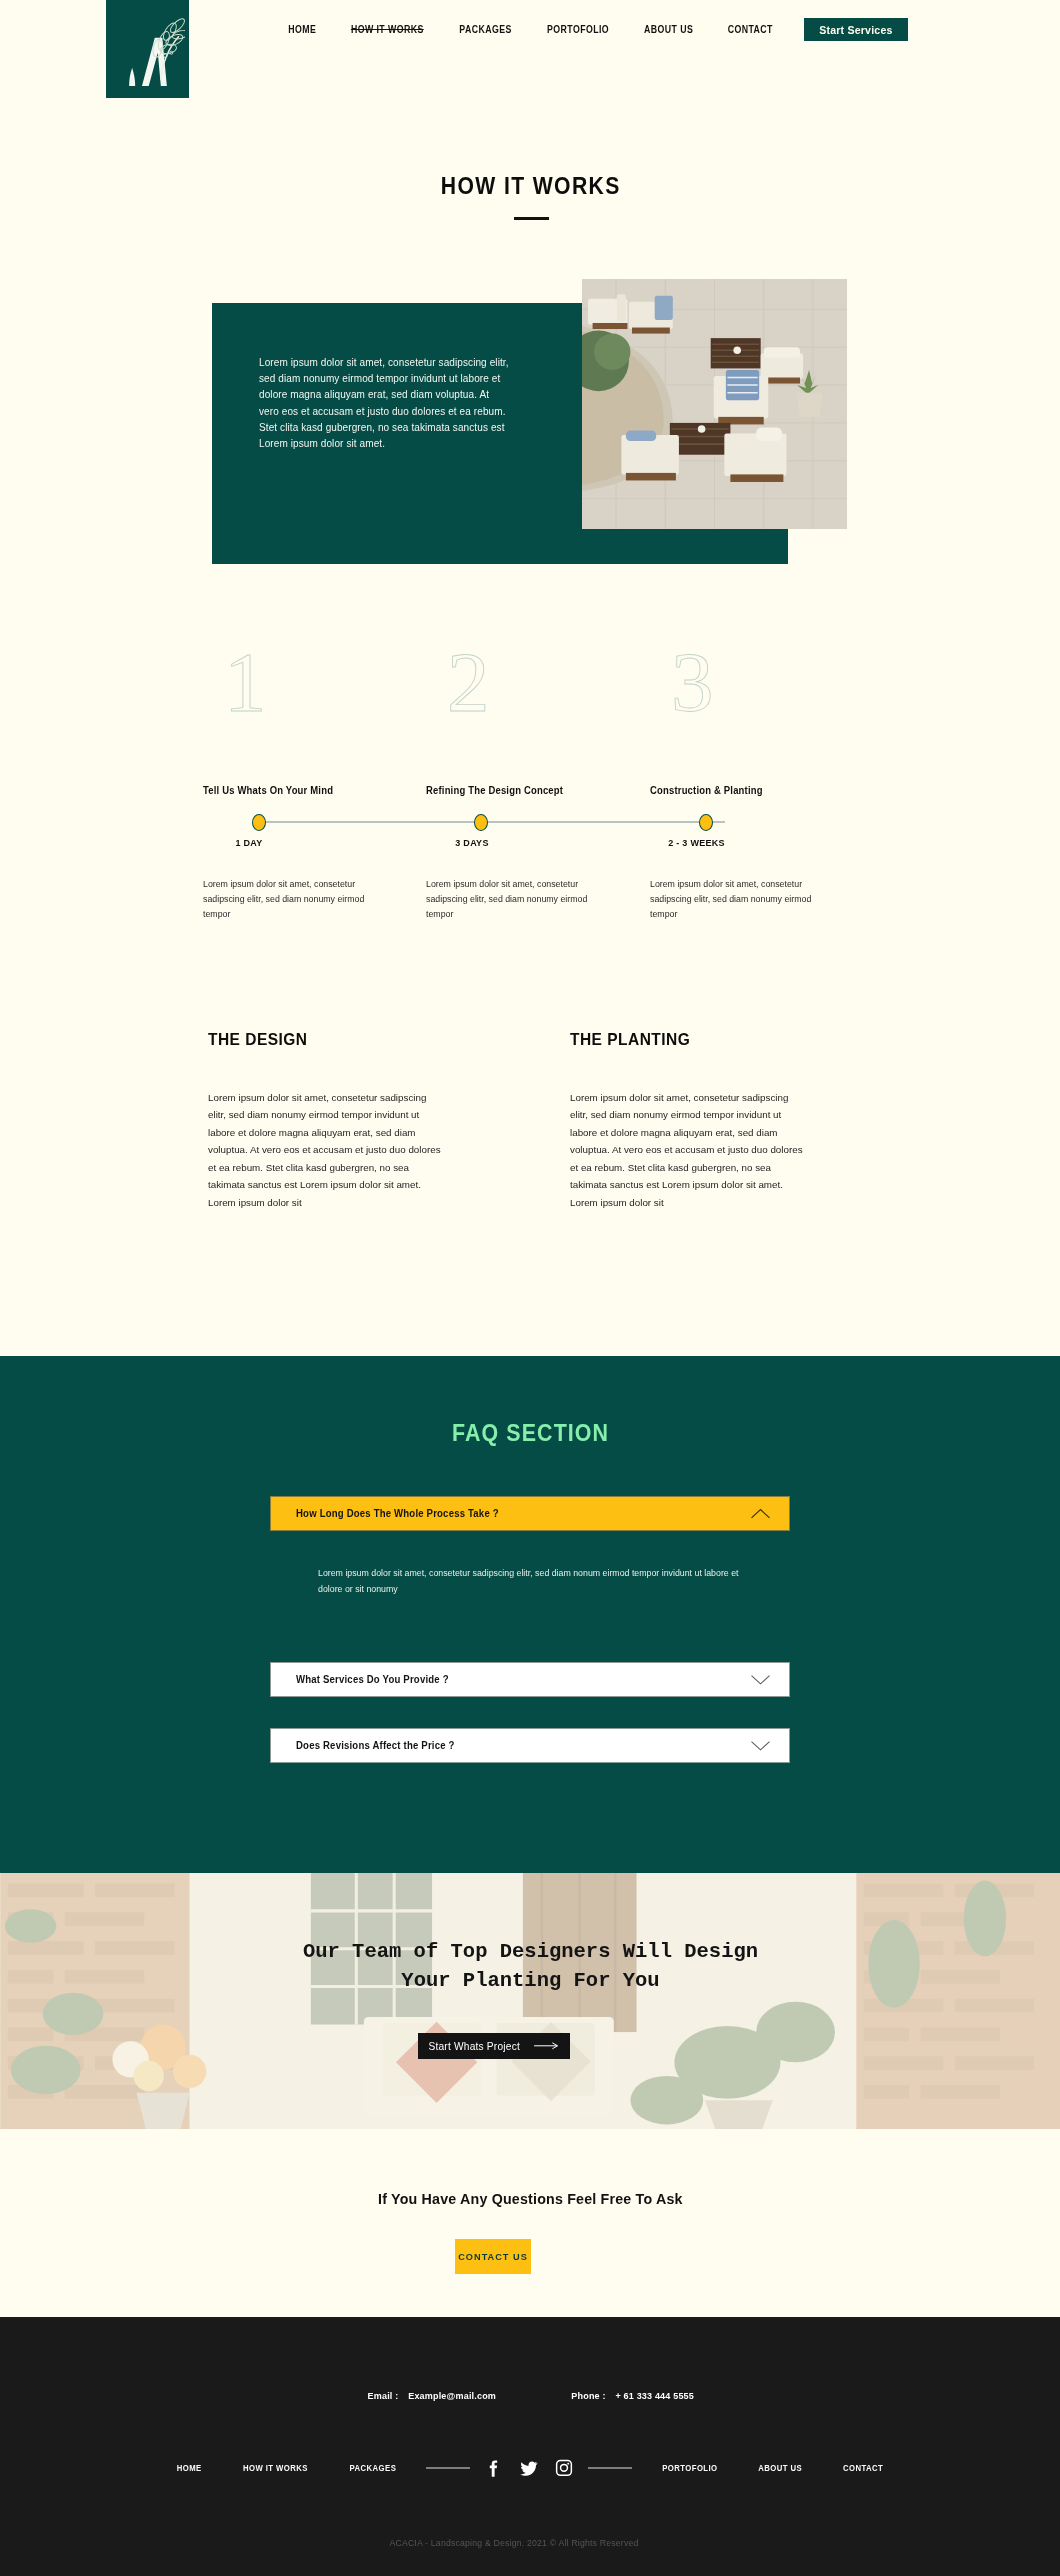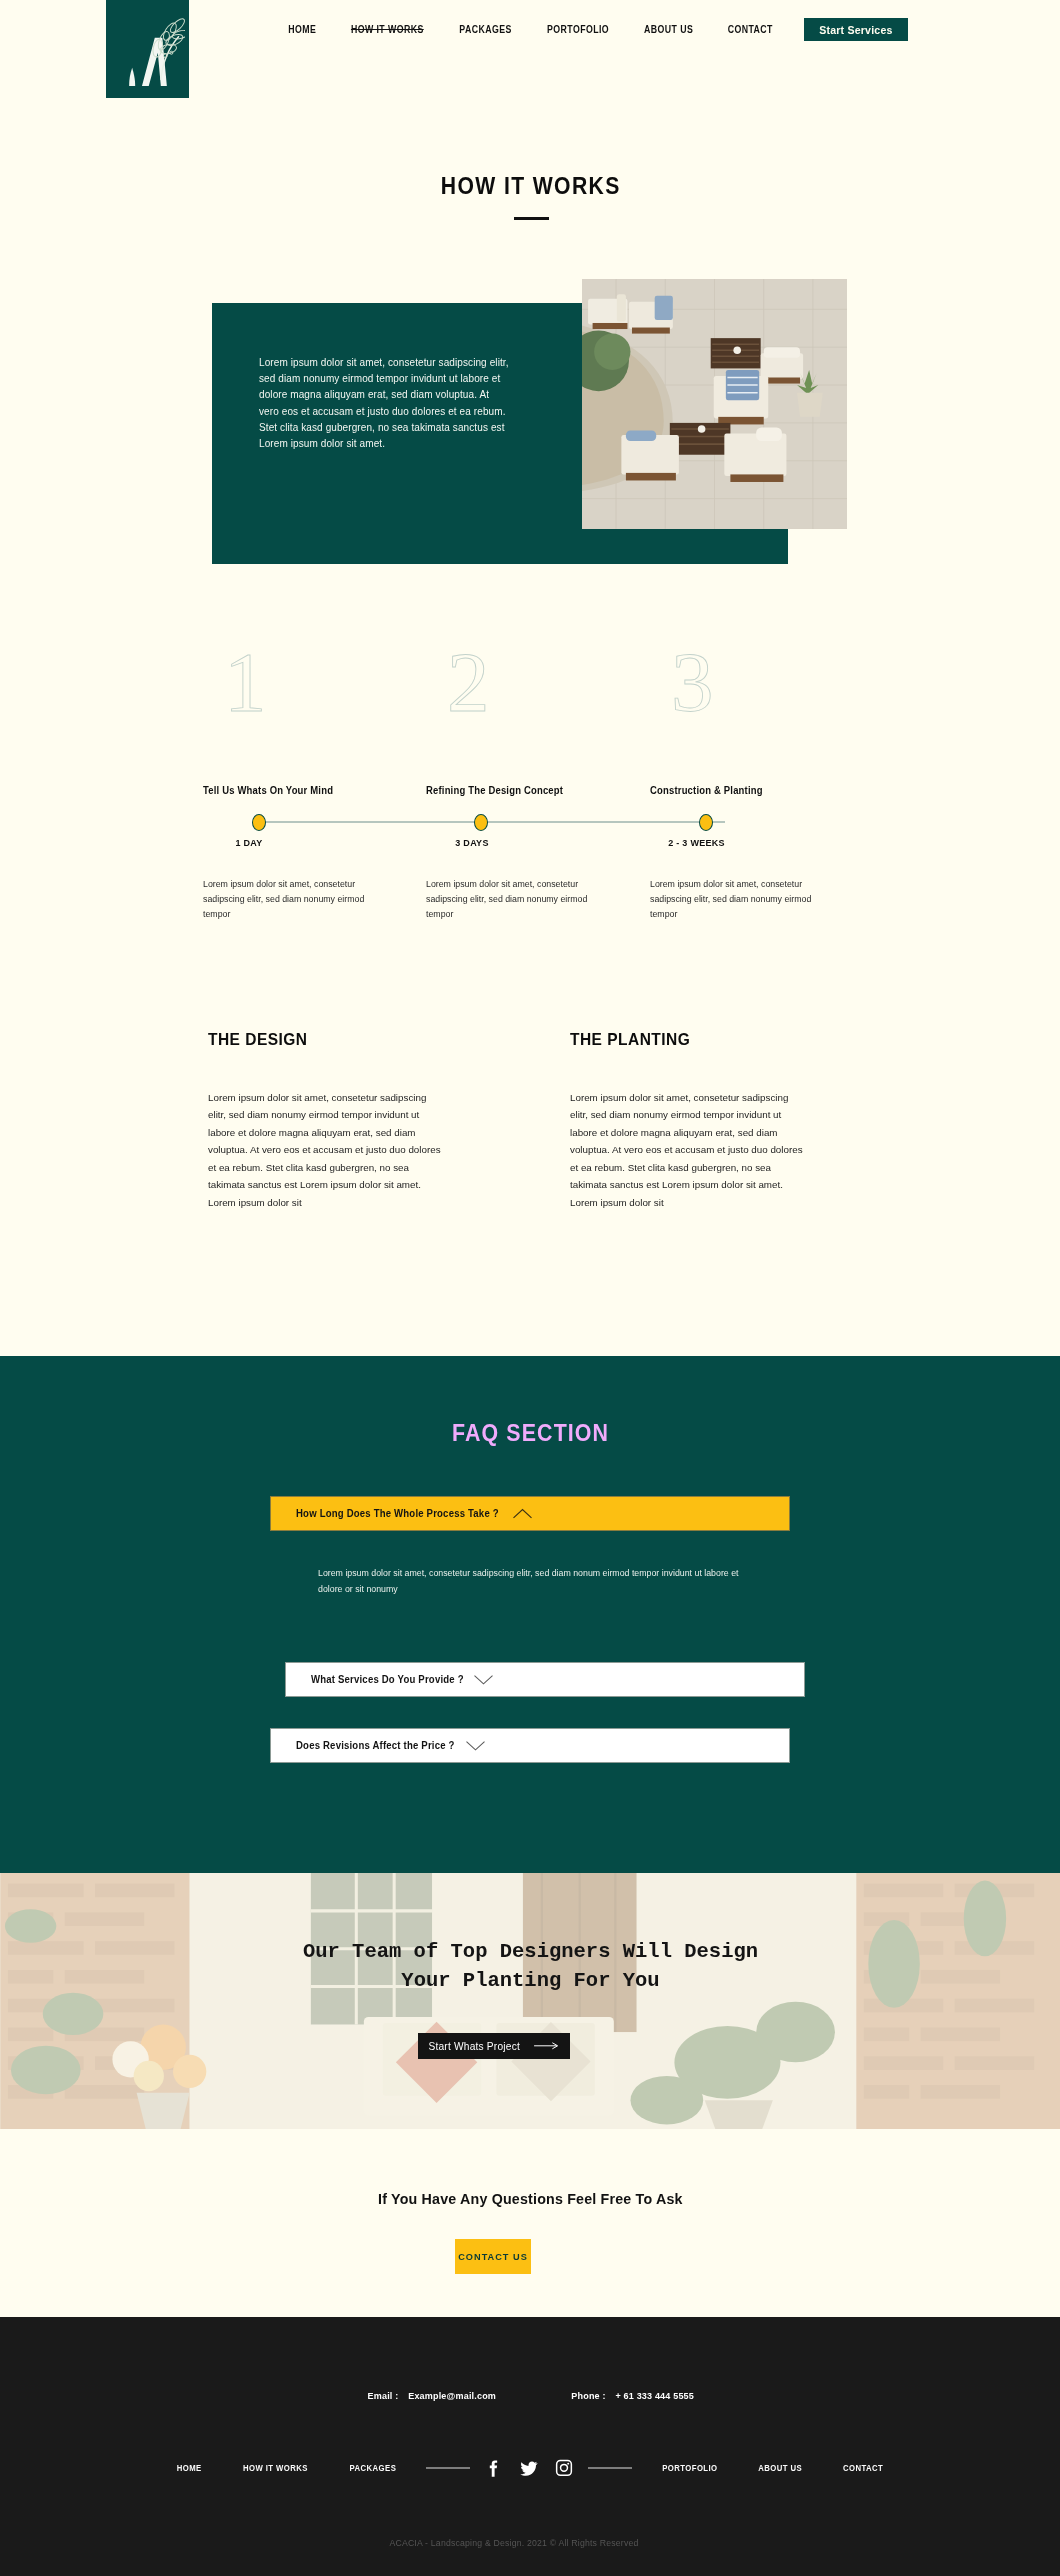"FAQ SECTION" .faq-title { color: #f0abfc -> #86efac }
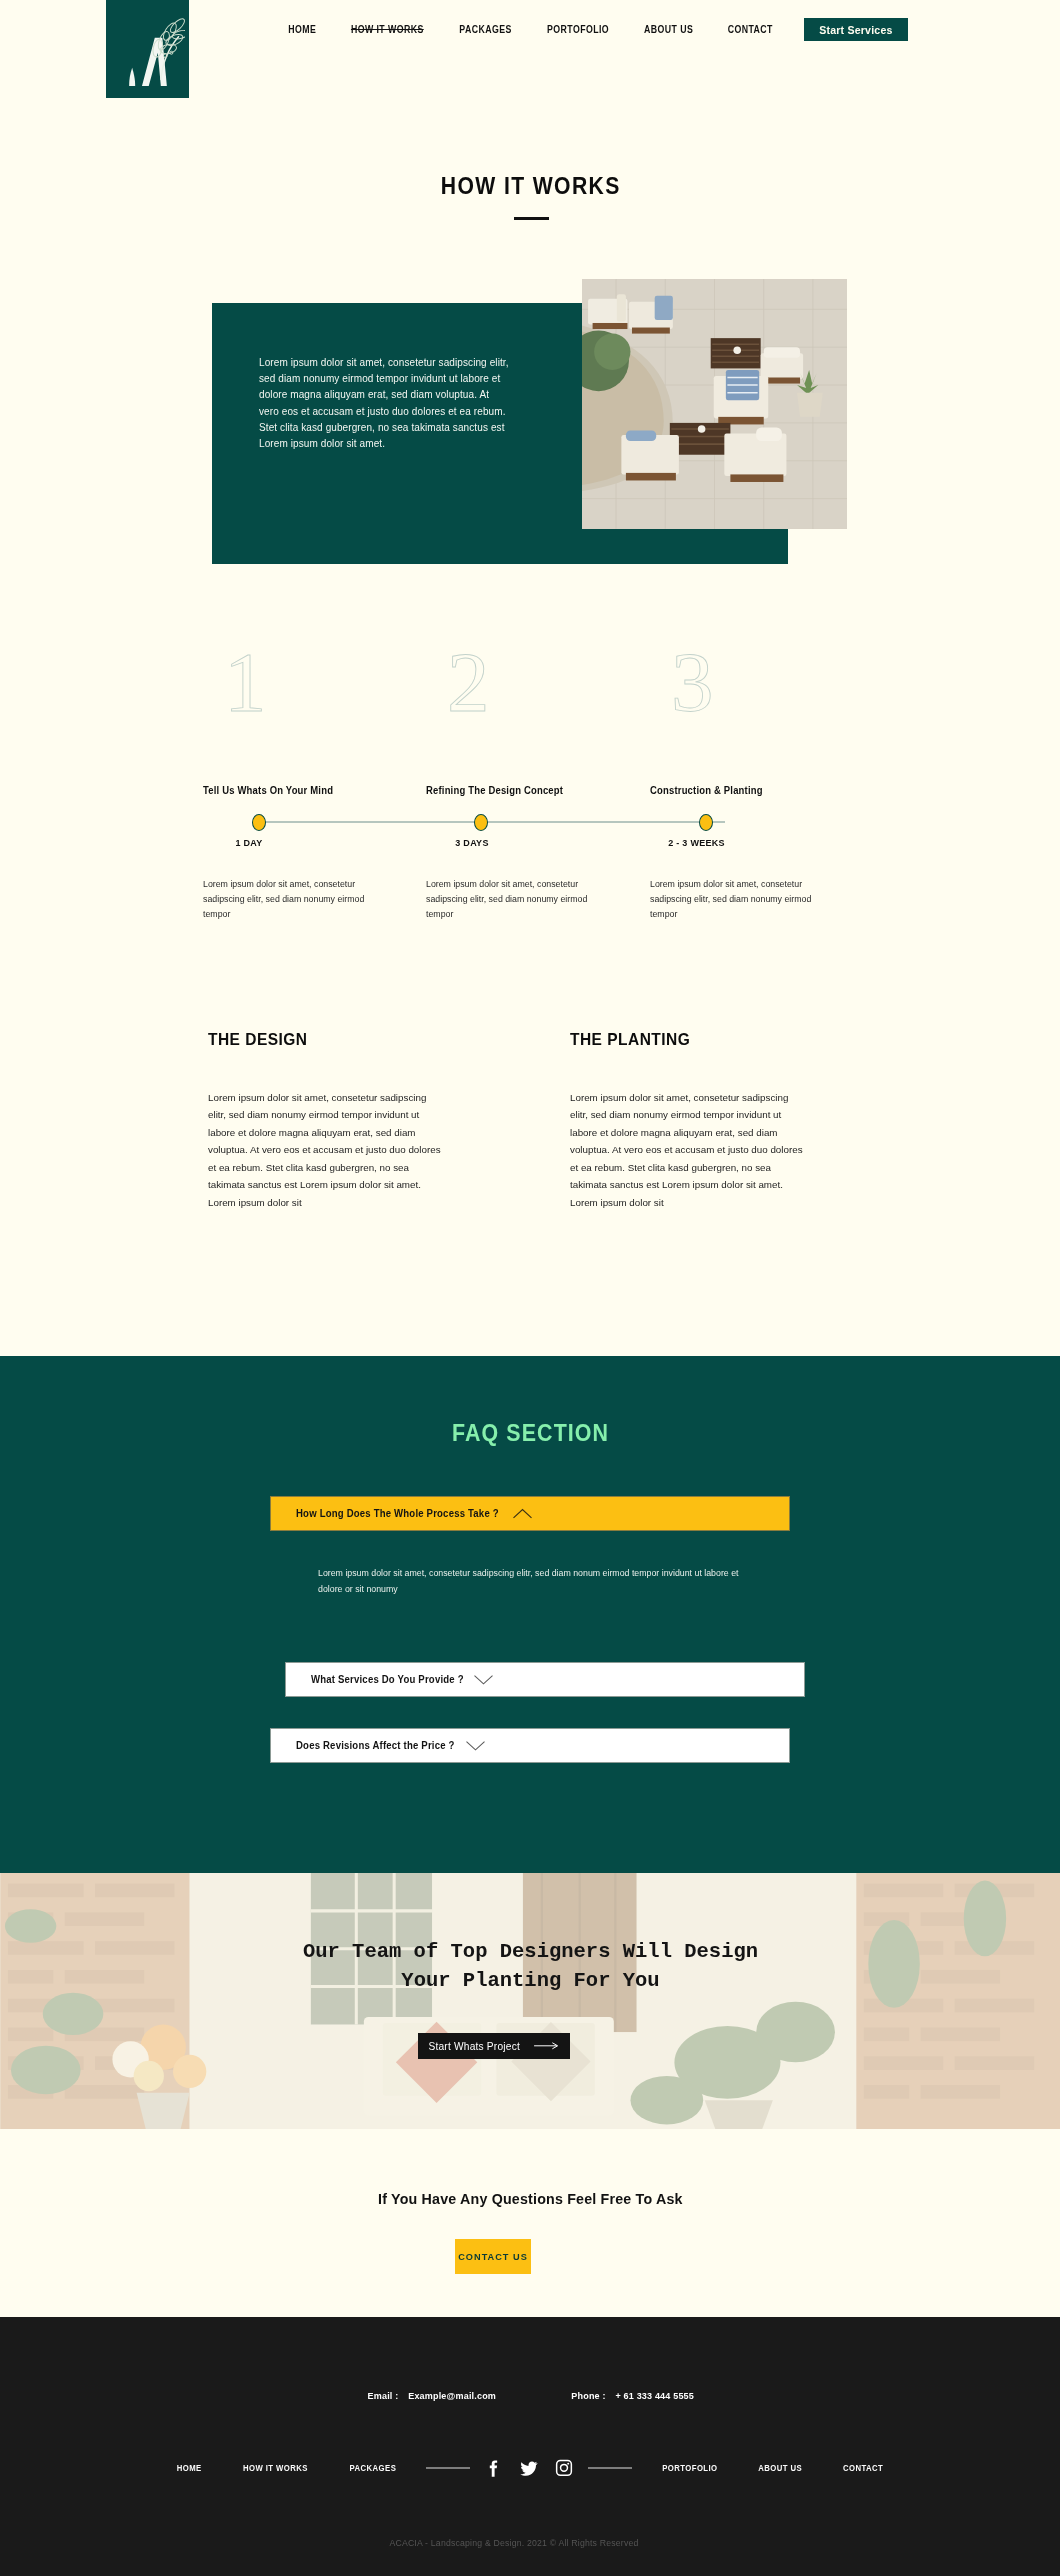"How Long Does The Whole" .faq-item { justify-content: none -> space-between }
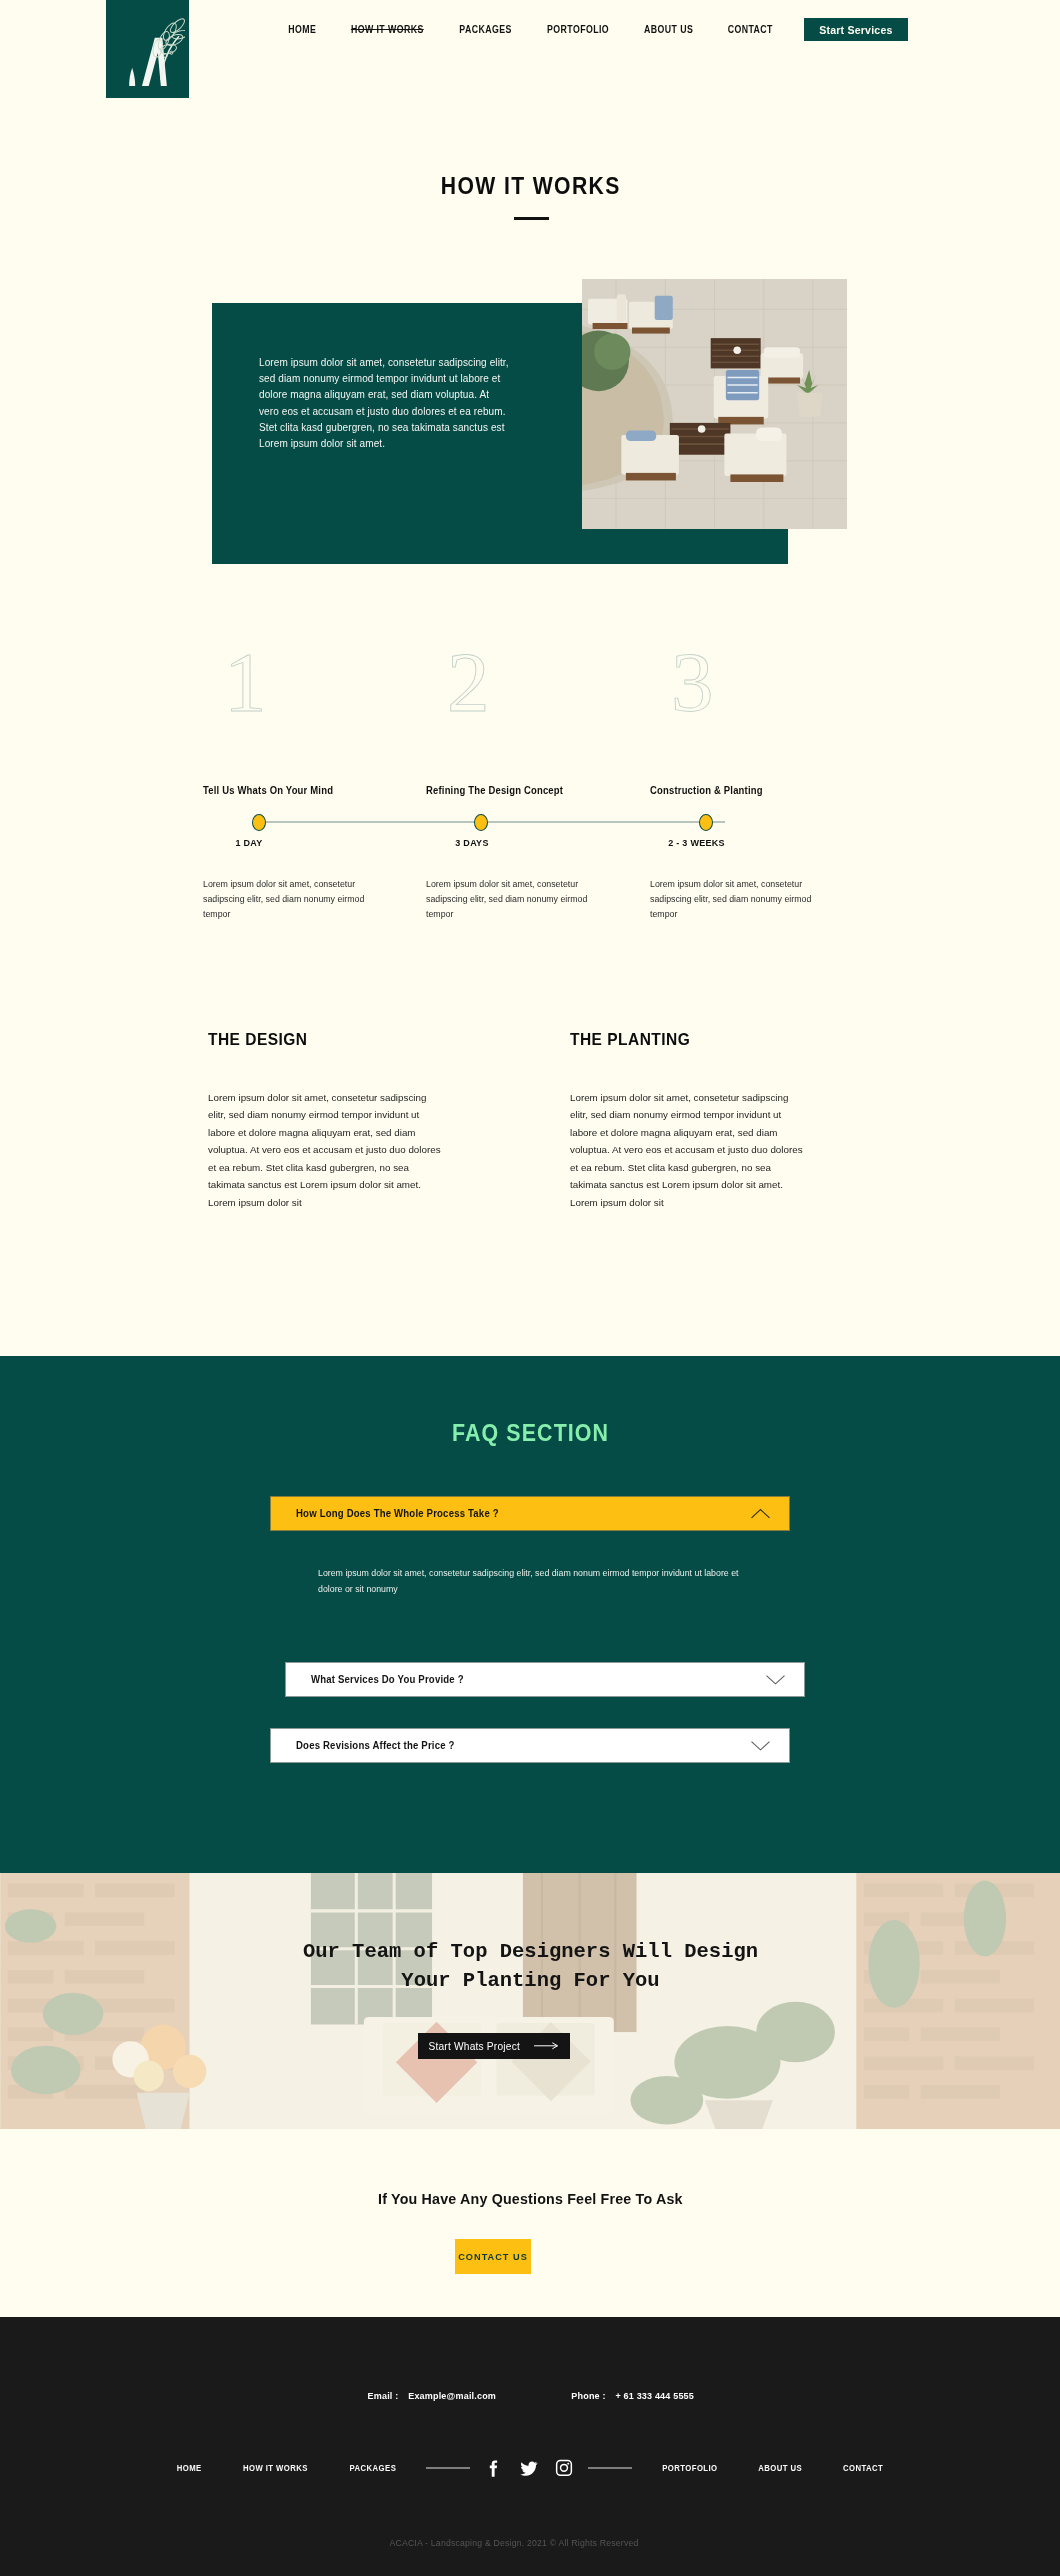"What Services Do You Provide" .faq-item.i2 { margin-left: 15px -> none }
